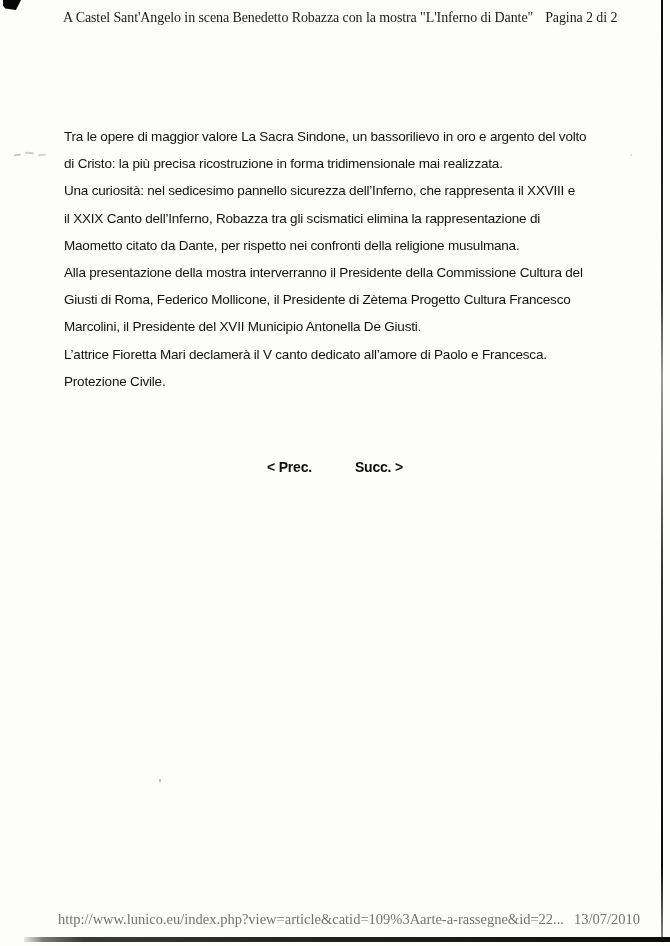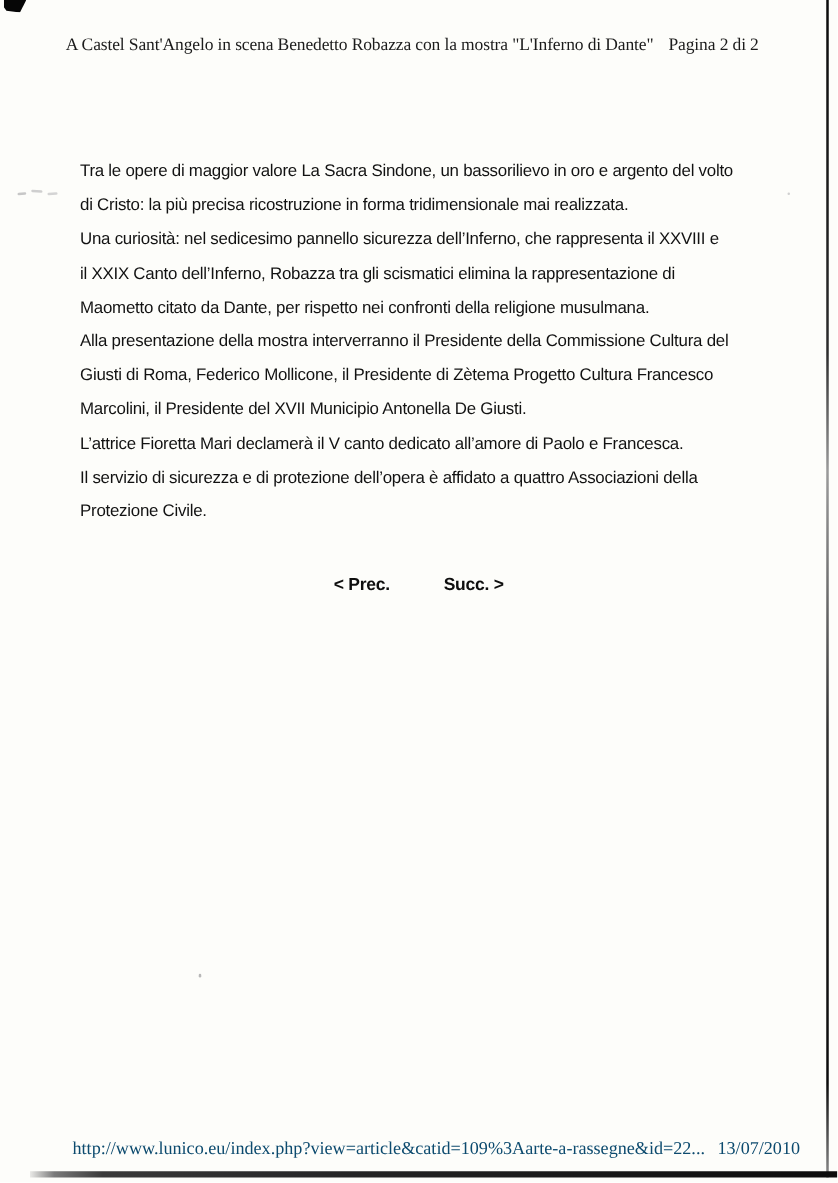"A Castel Sant'Angelo in scena" .print-header { justify-content: flex-end -> space-between; margin-top: 19px -> none }
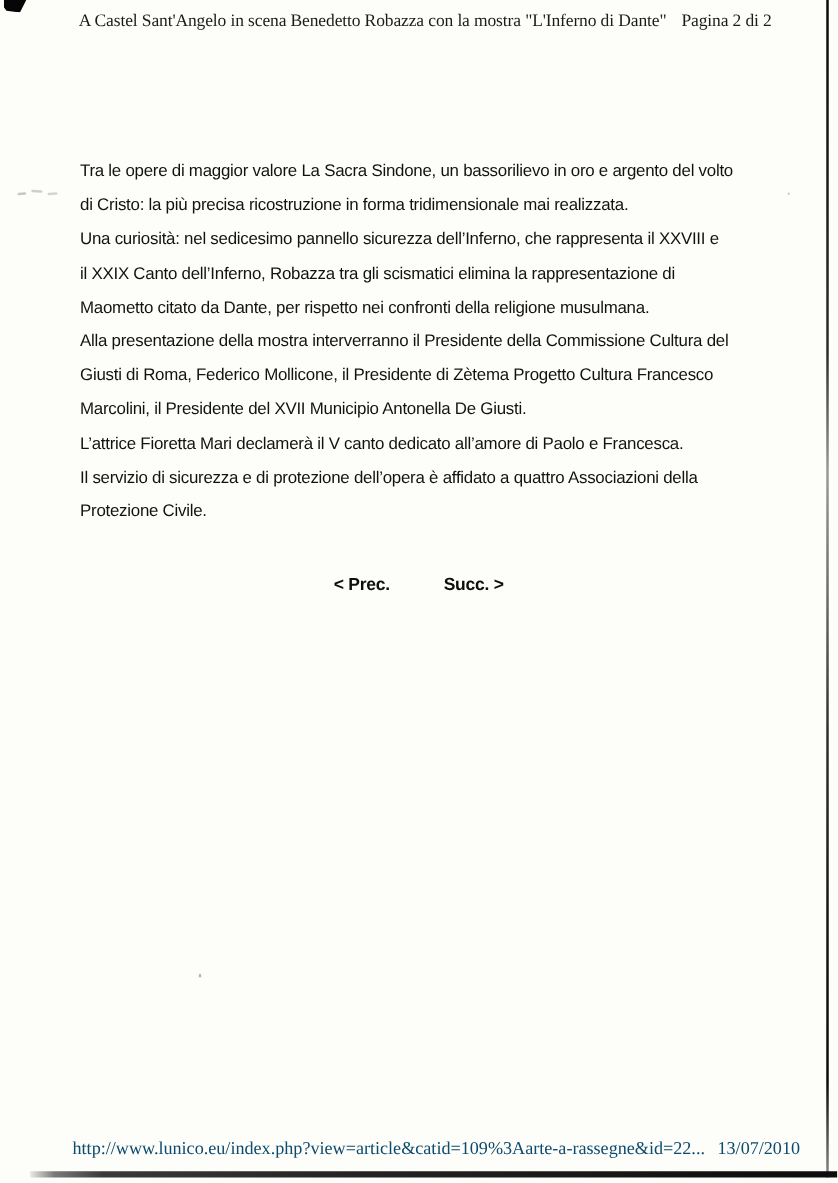"Il servizio di sicurezza e" div.body-line { html: <div>Il servizio di sicurezza e di protezione dell’opera è affidato a quattro Associazioni della</div> -> none }
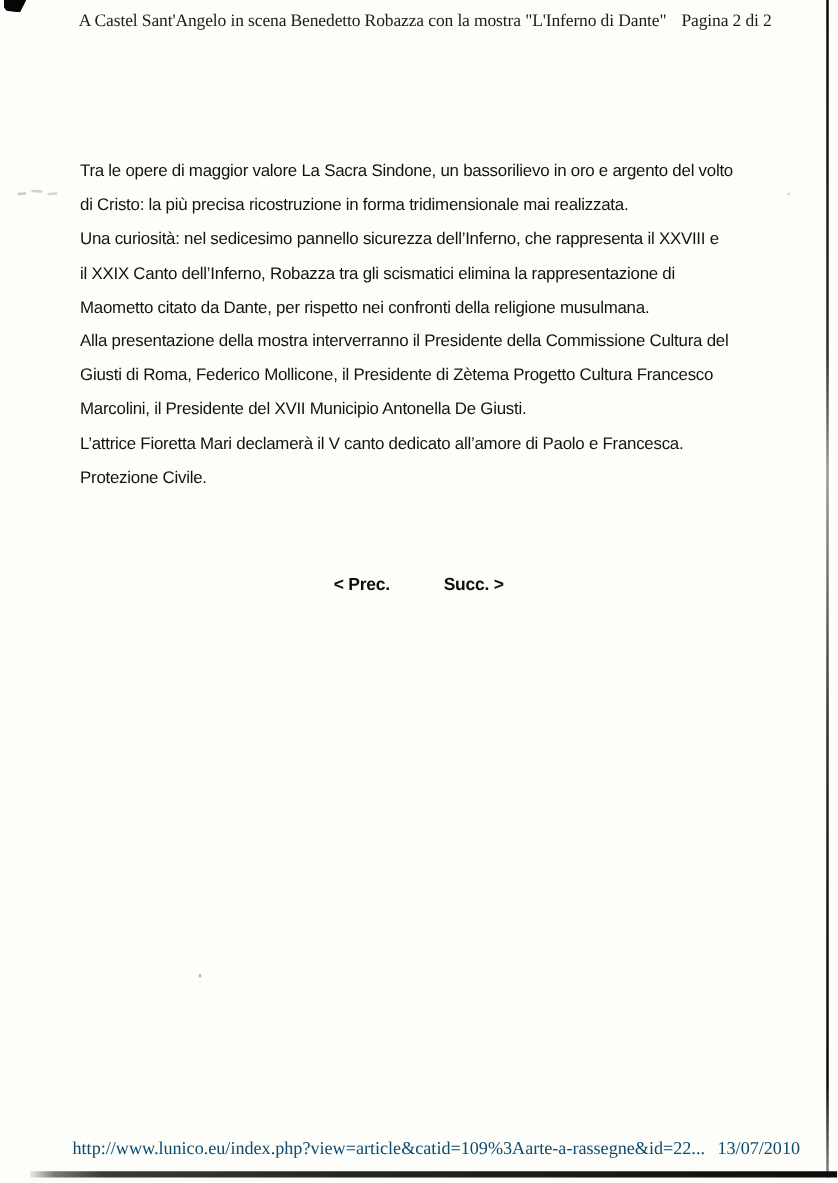"http://www.lunico.eu/index.php?view=arti" .print-footer { color: #0c4a6e -> #737373 }
